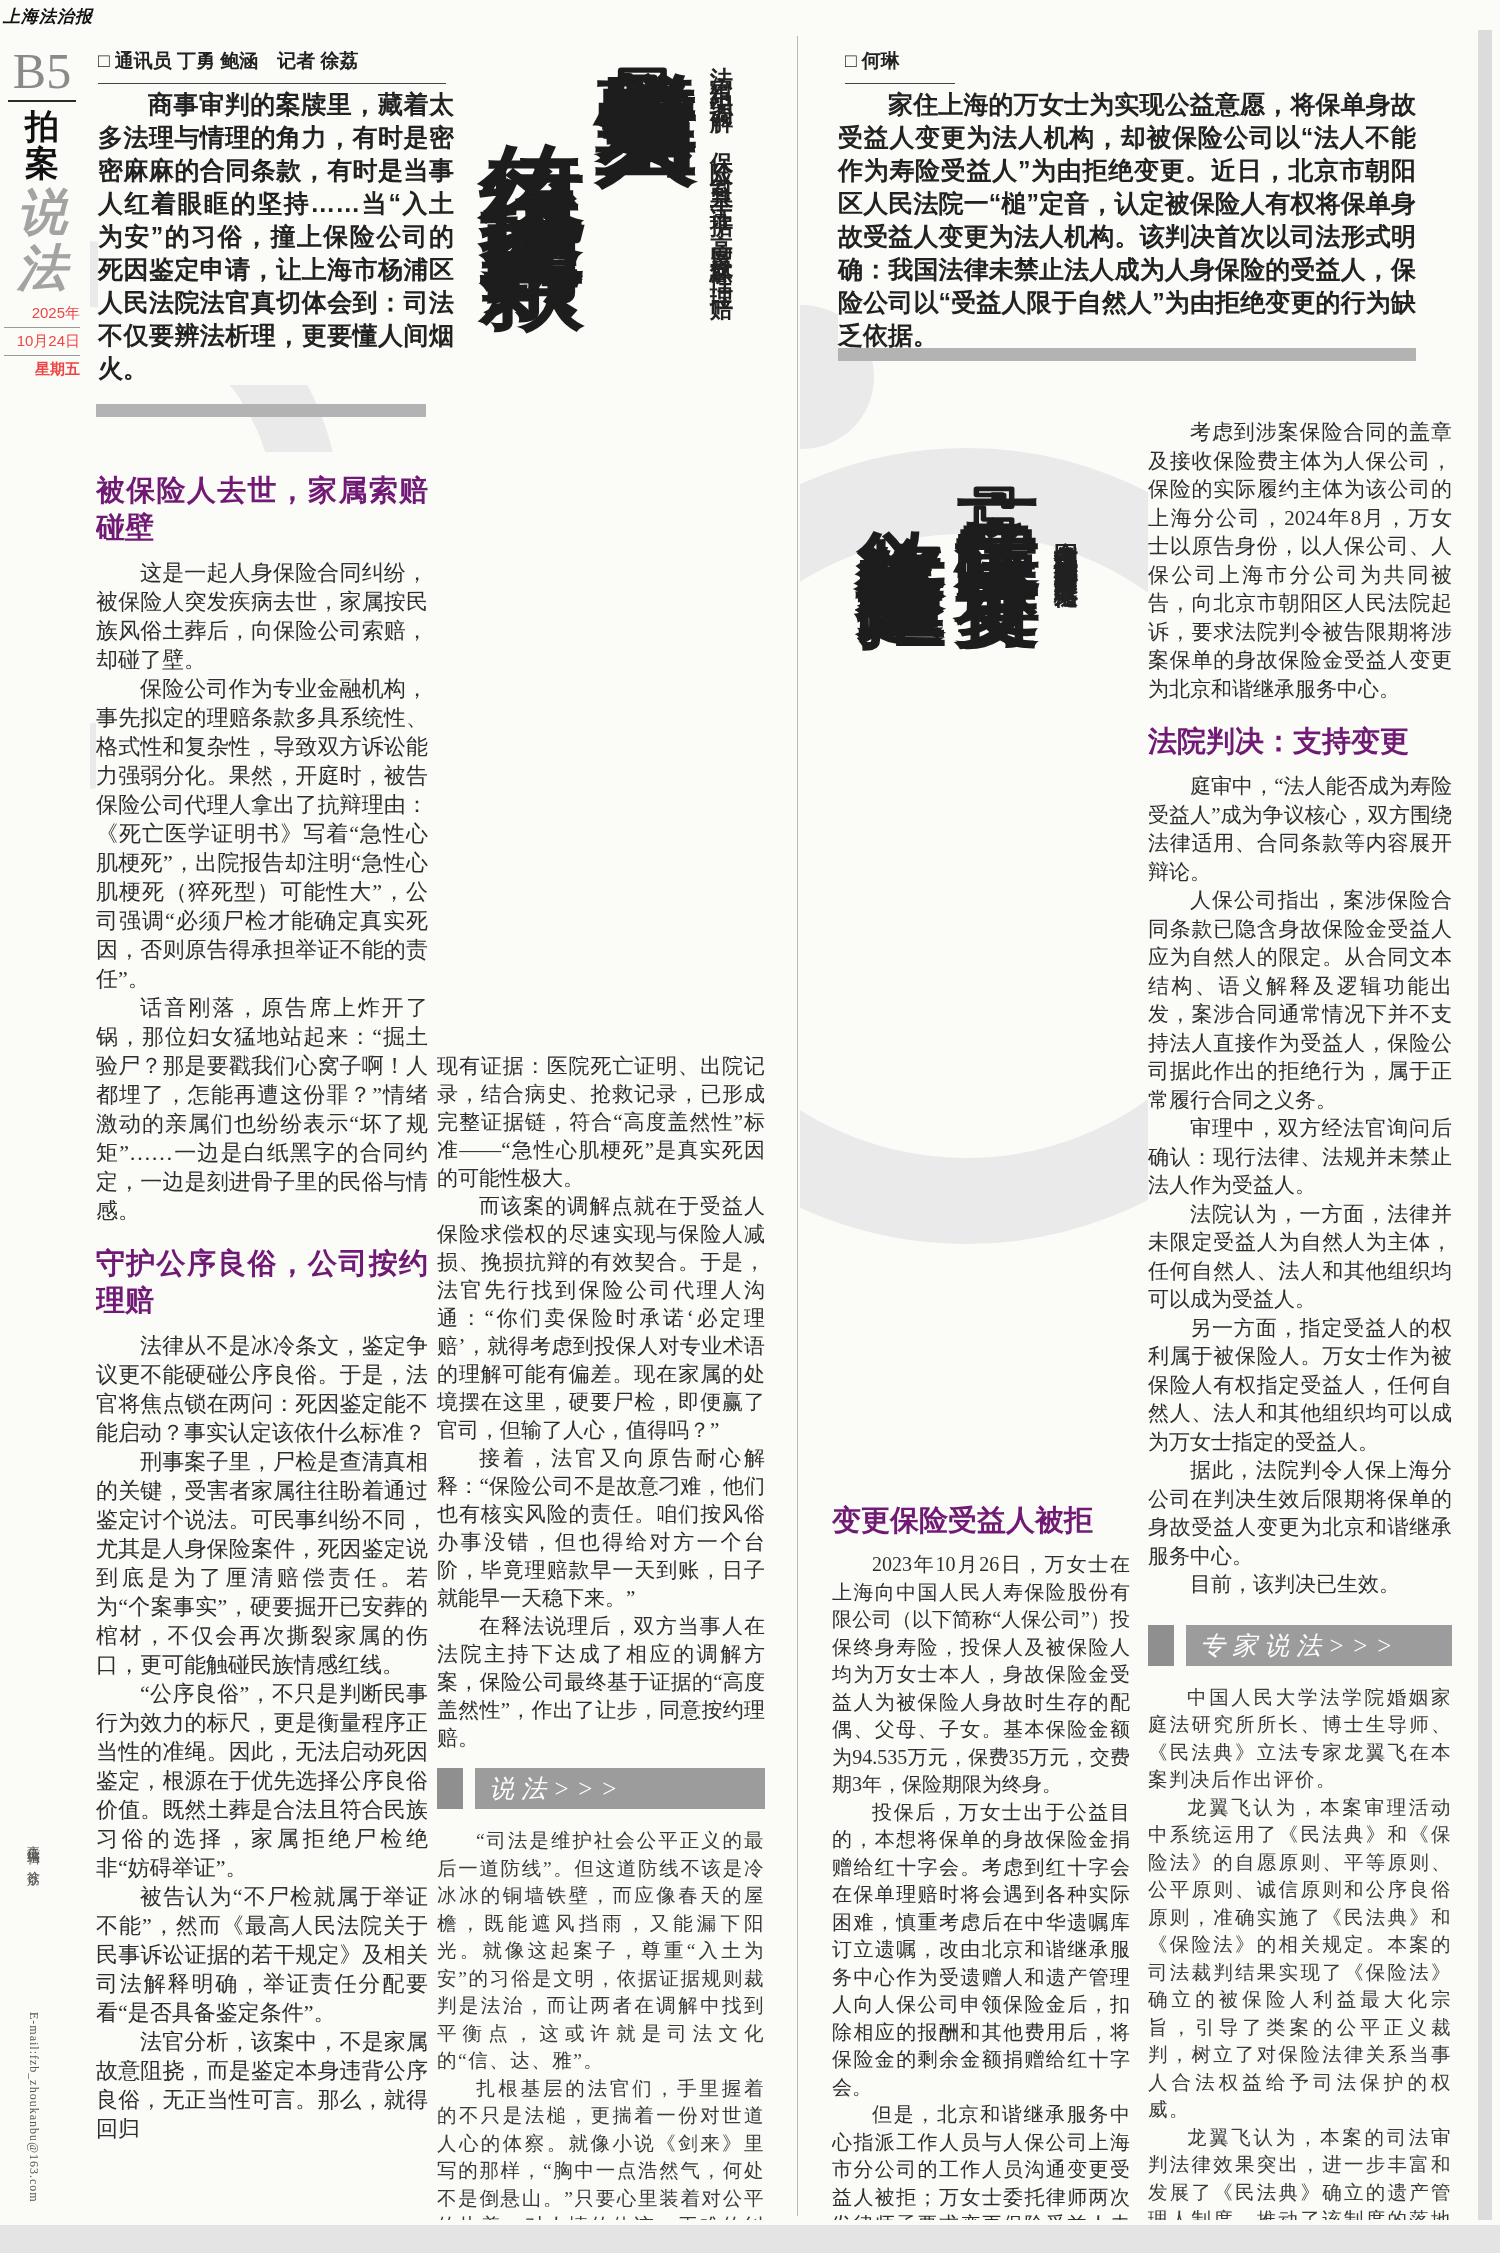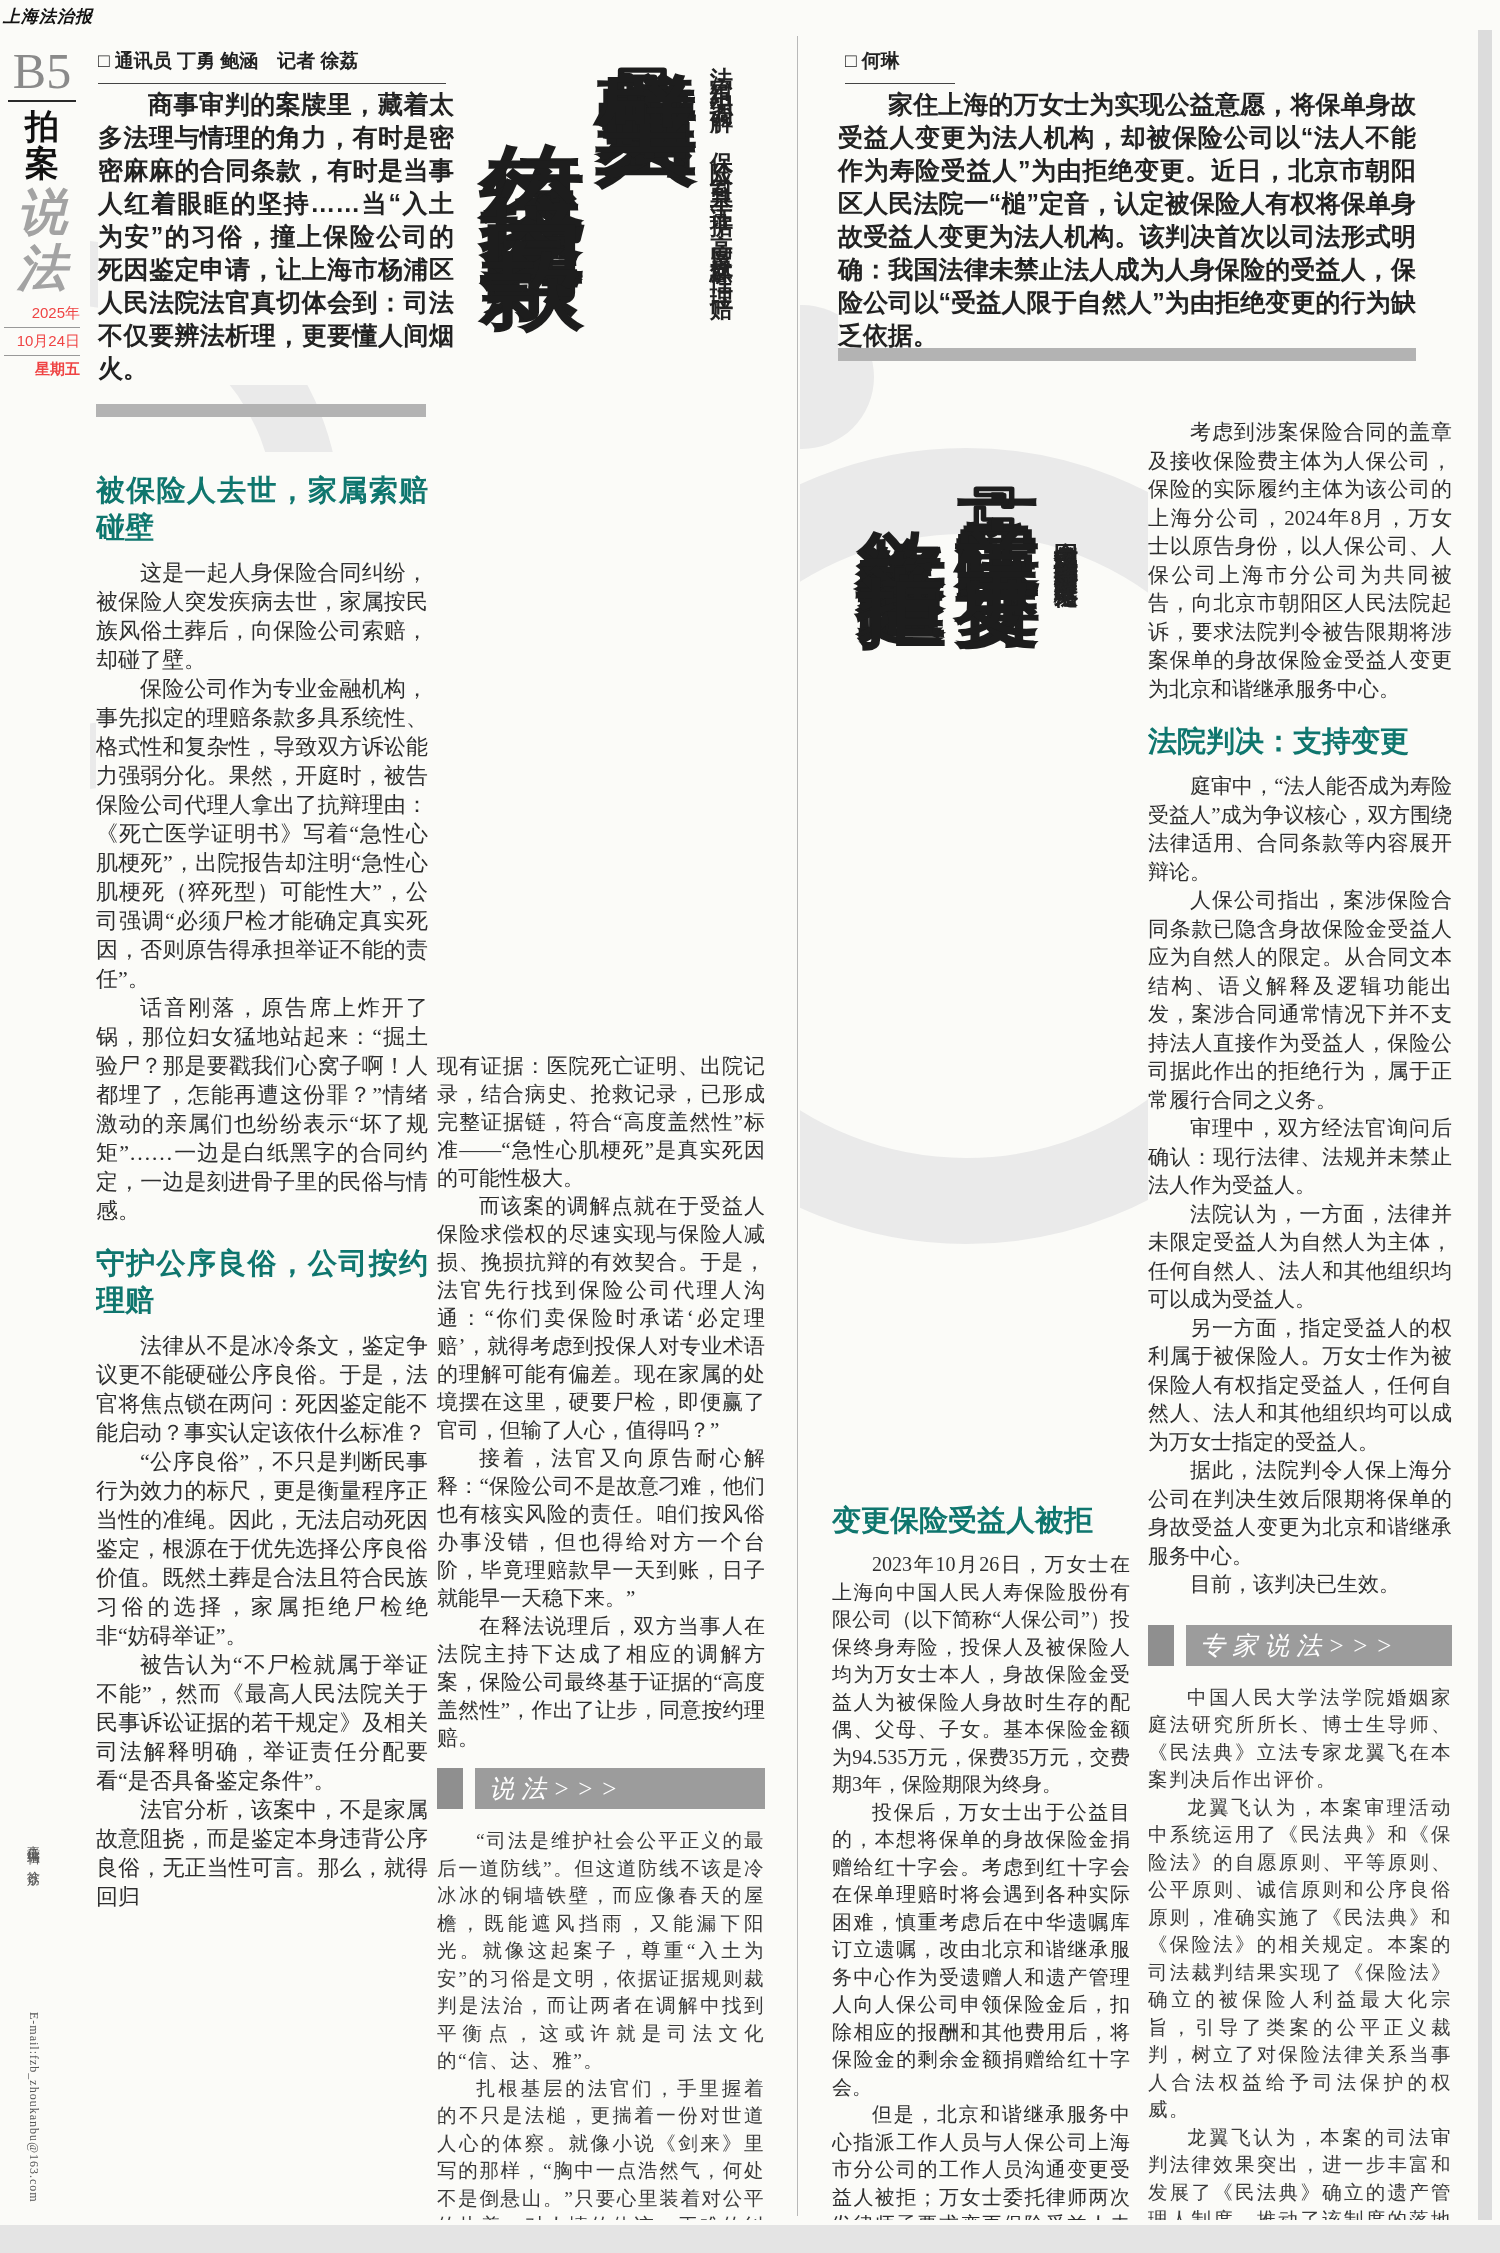"被保险人去世，家属索赔碰壁" .col-h { color: #0f766e -> #701a75 }
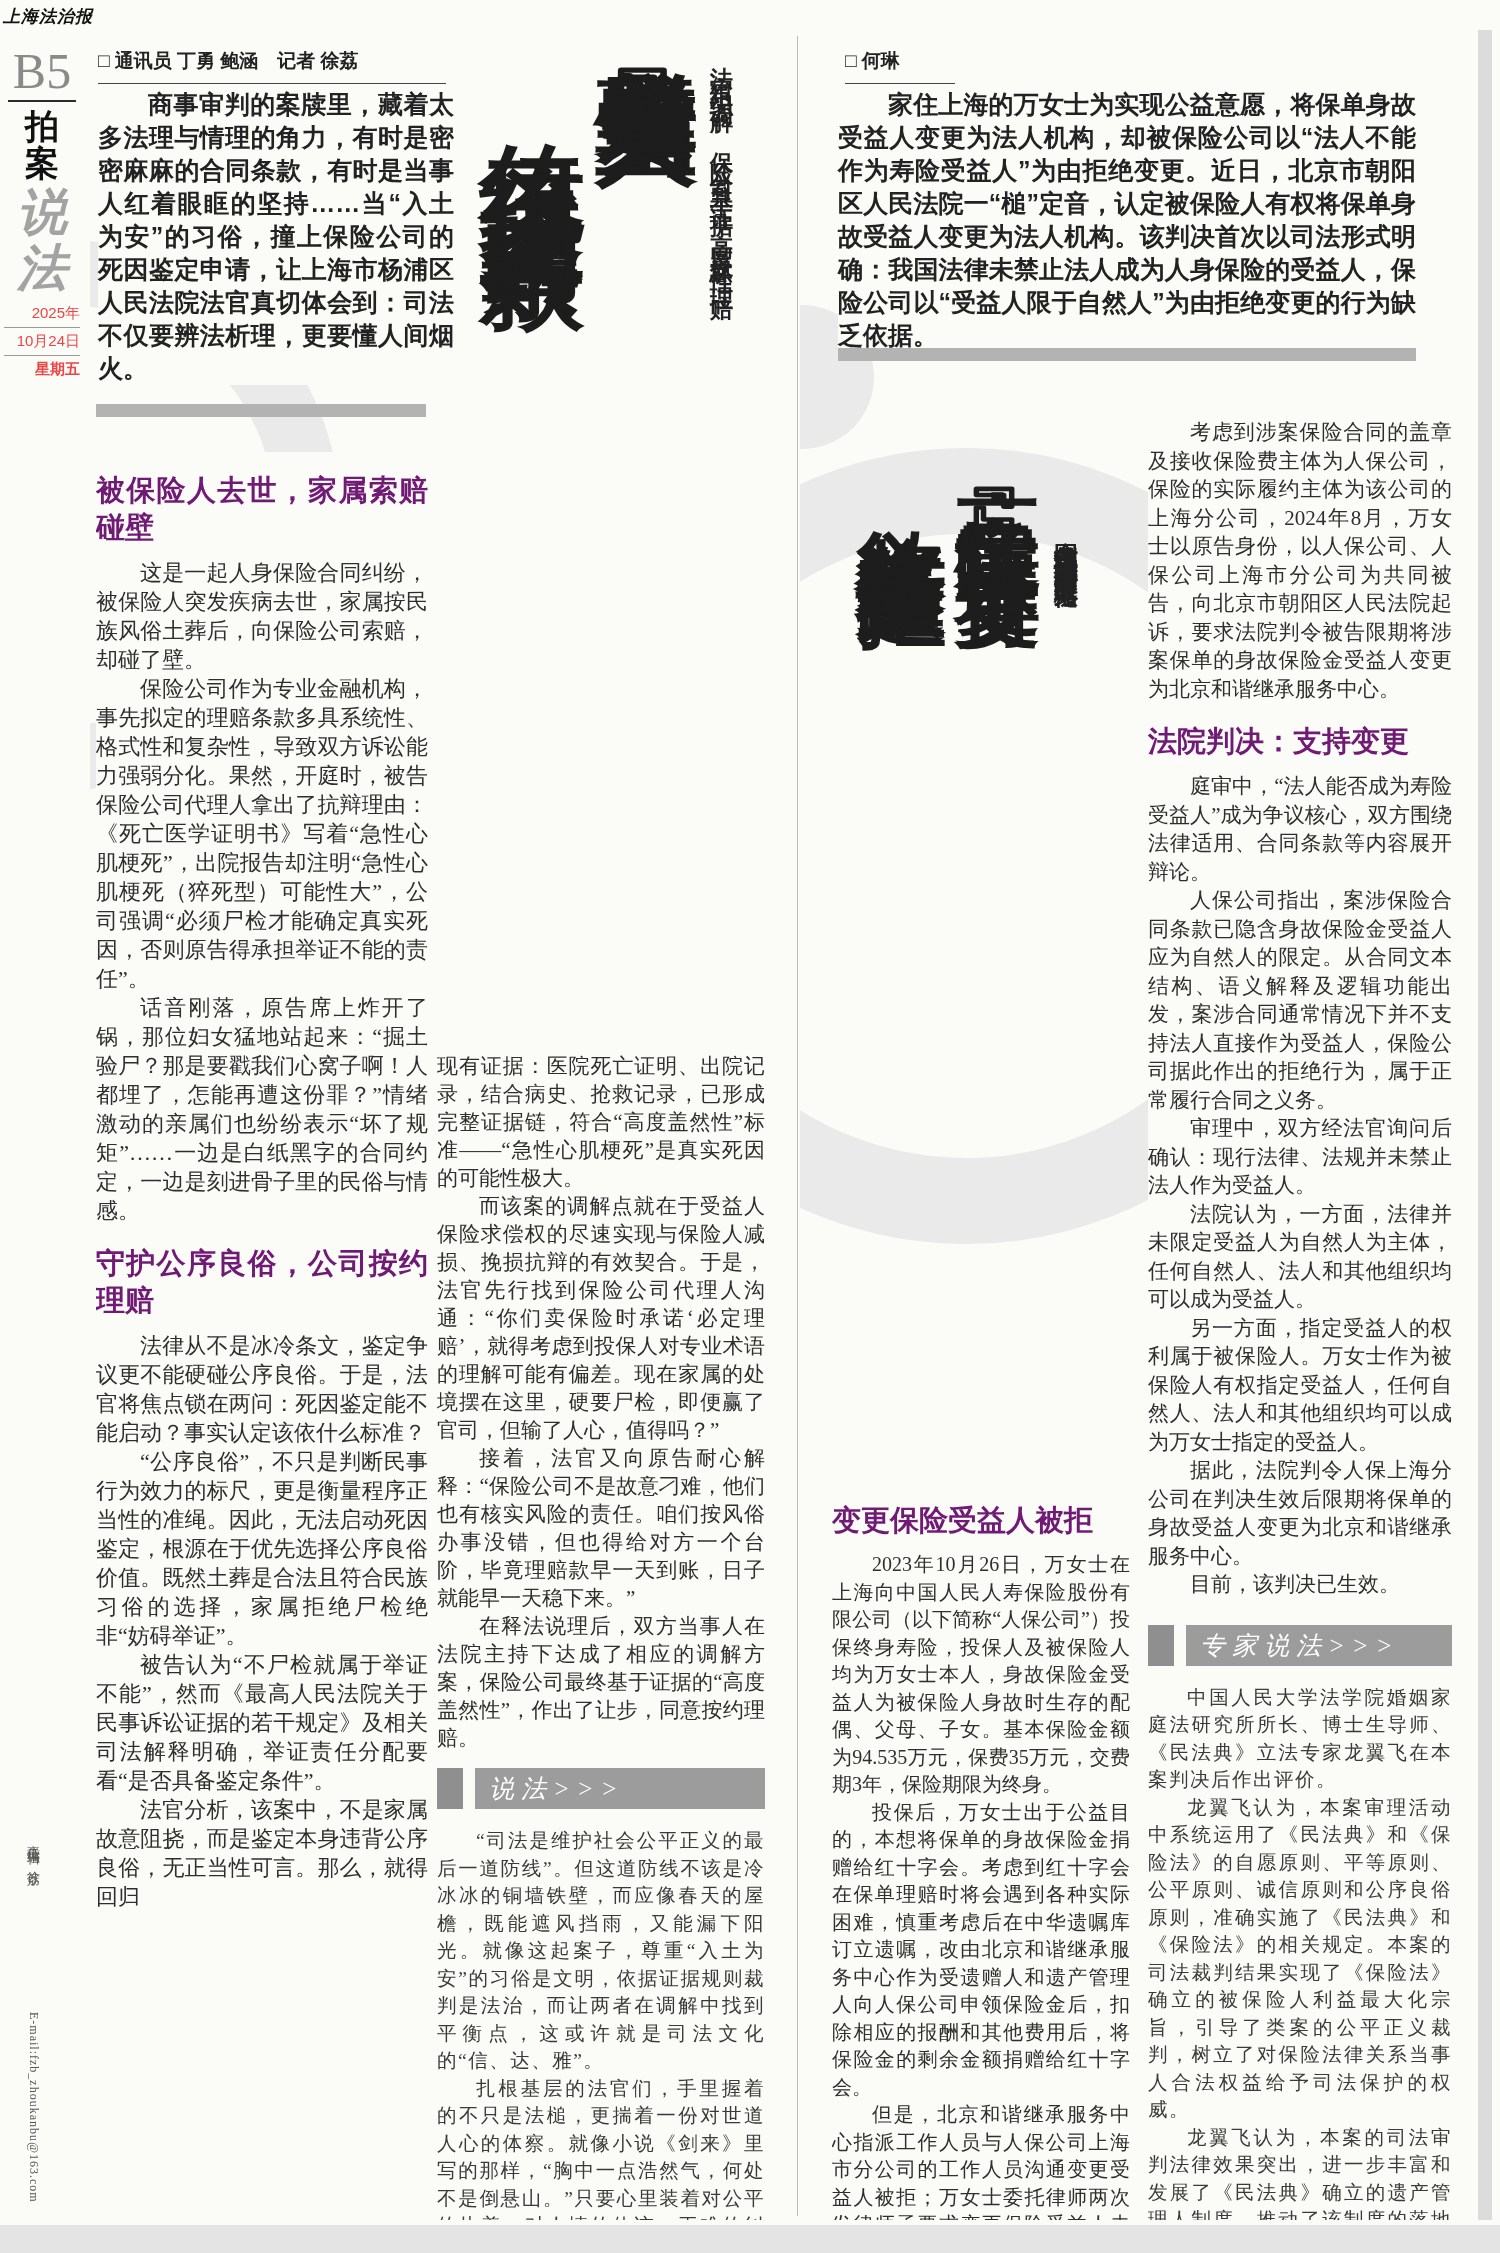"刑事案子里，尸检是查清真相的关键，受害者家属往往盼着通过鉴定讨个说法。可民事纠纷" div.col-p { html: none -> <div>刑事案子里，尸检是查清真相的关键，受害者家属往往盼着通过鉴定讨个说法。可民事纠纷不同，尤其是人身保险案件，死因鉴定说到底是为了厘清赔偿责任。若为“个案事实”，硬要掘开已安葬的棺材，不仅会再次撕裂家属的伤口，更可能触碰民族情感红线。</div> }
